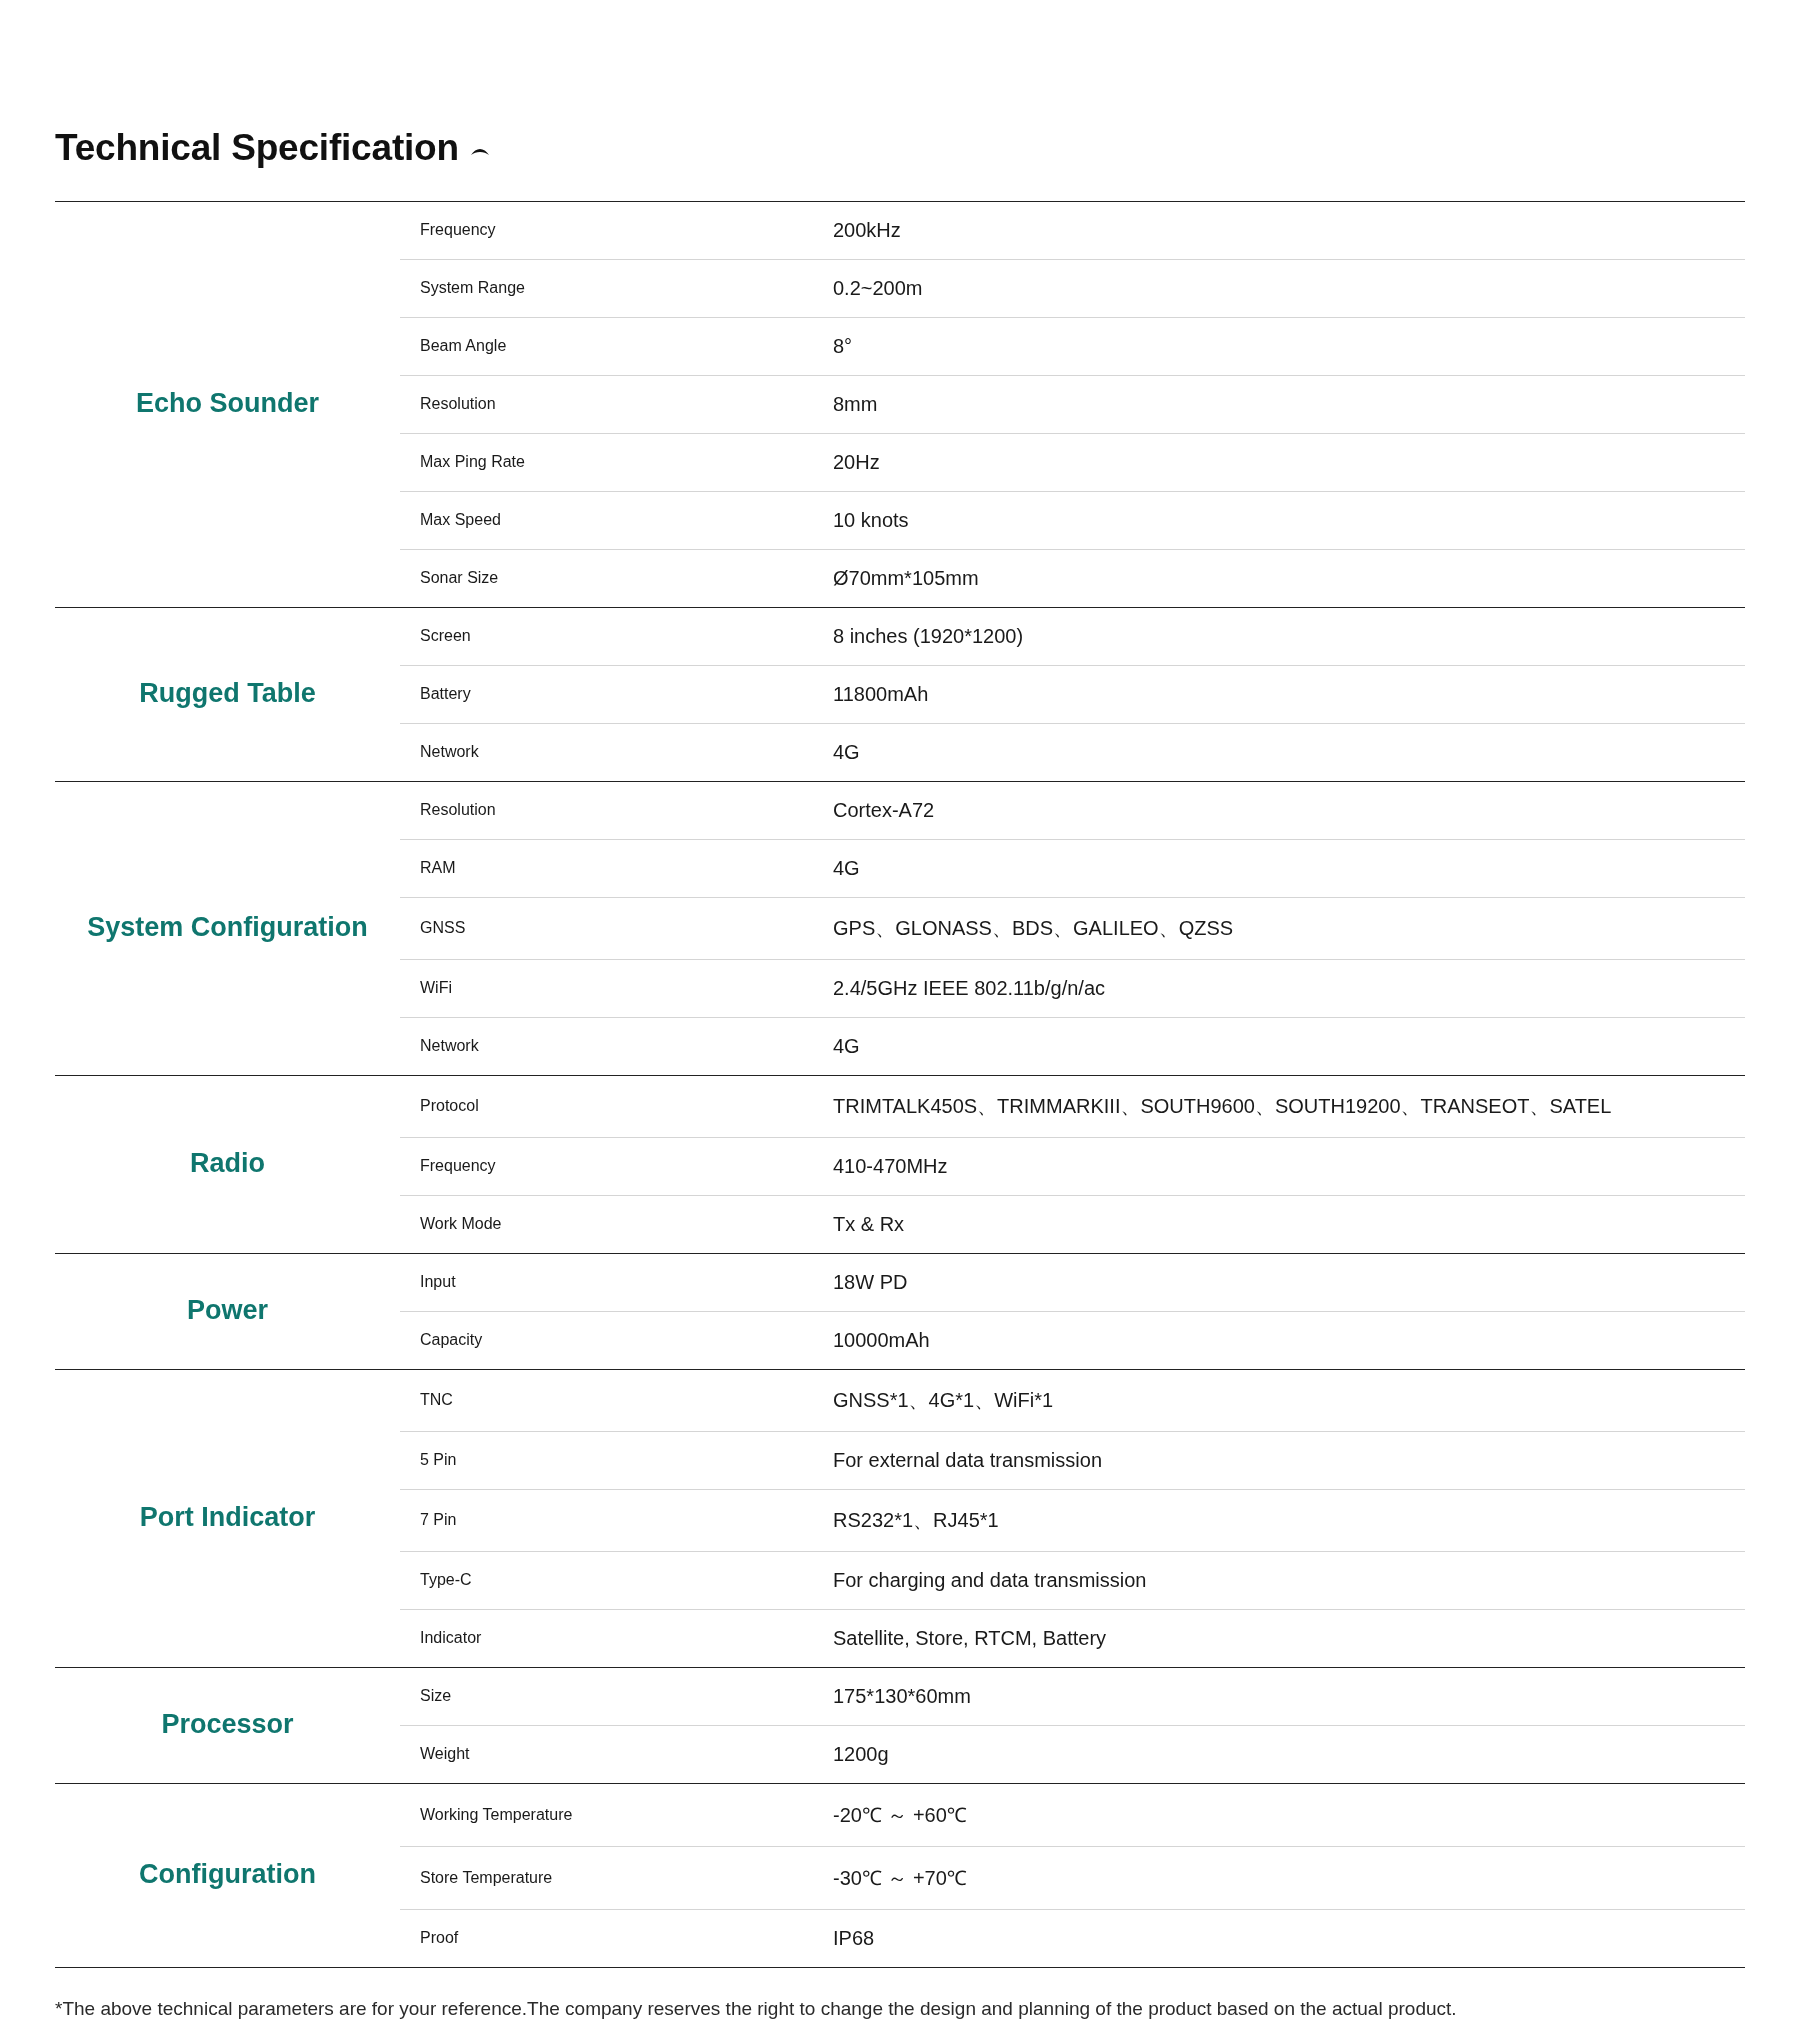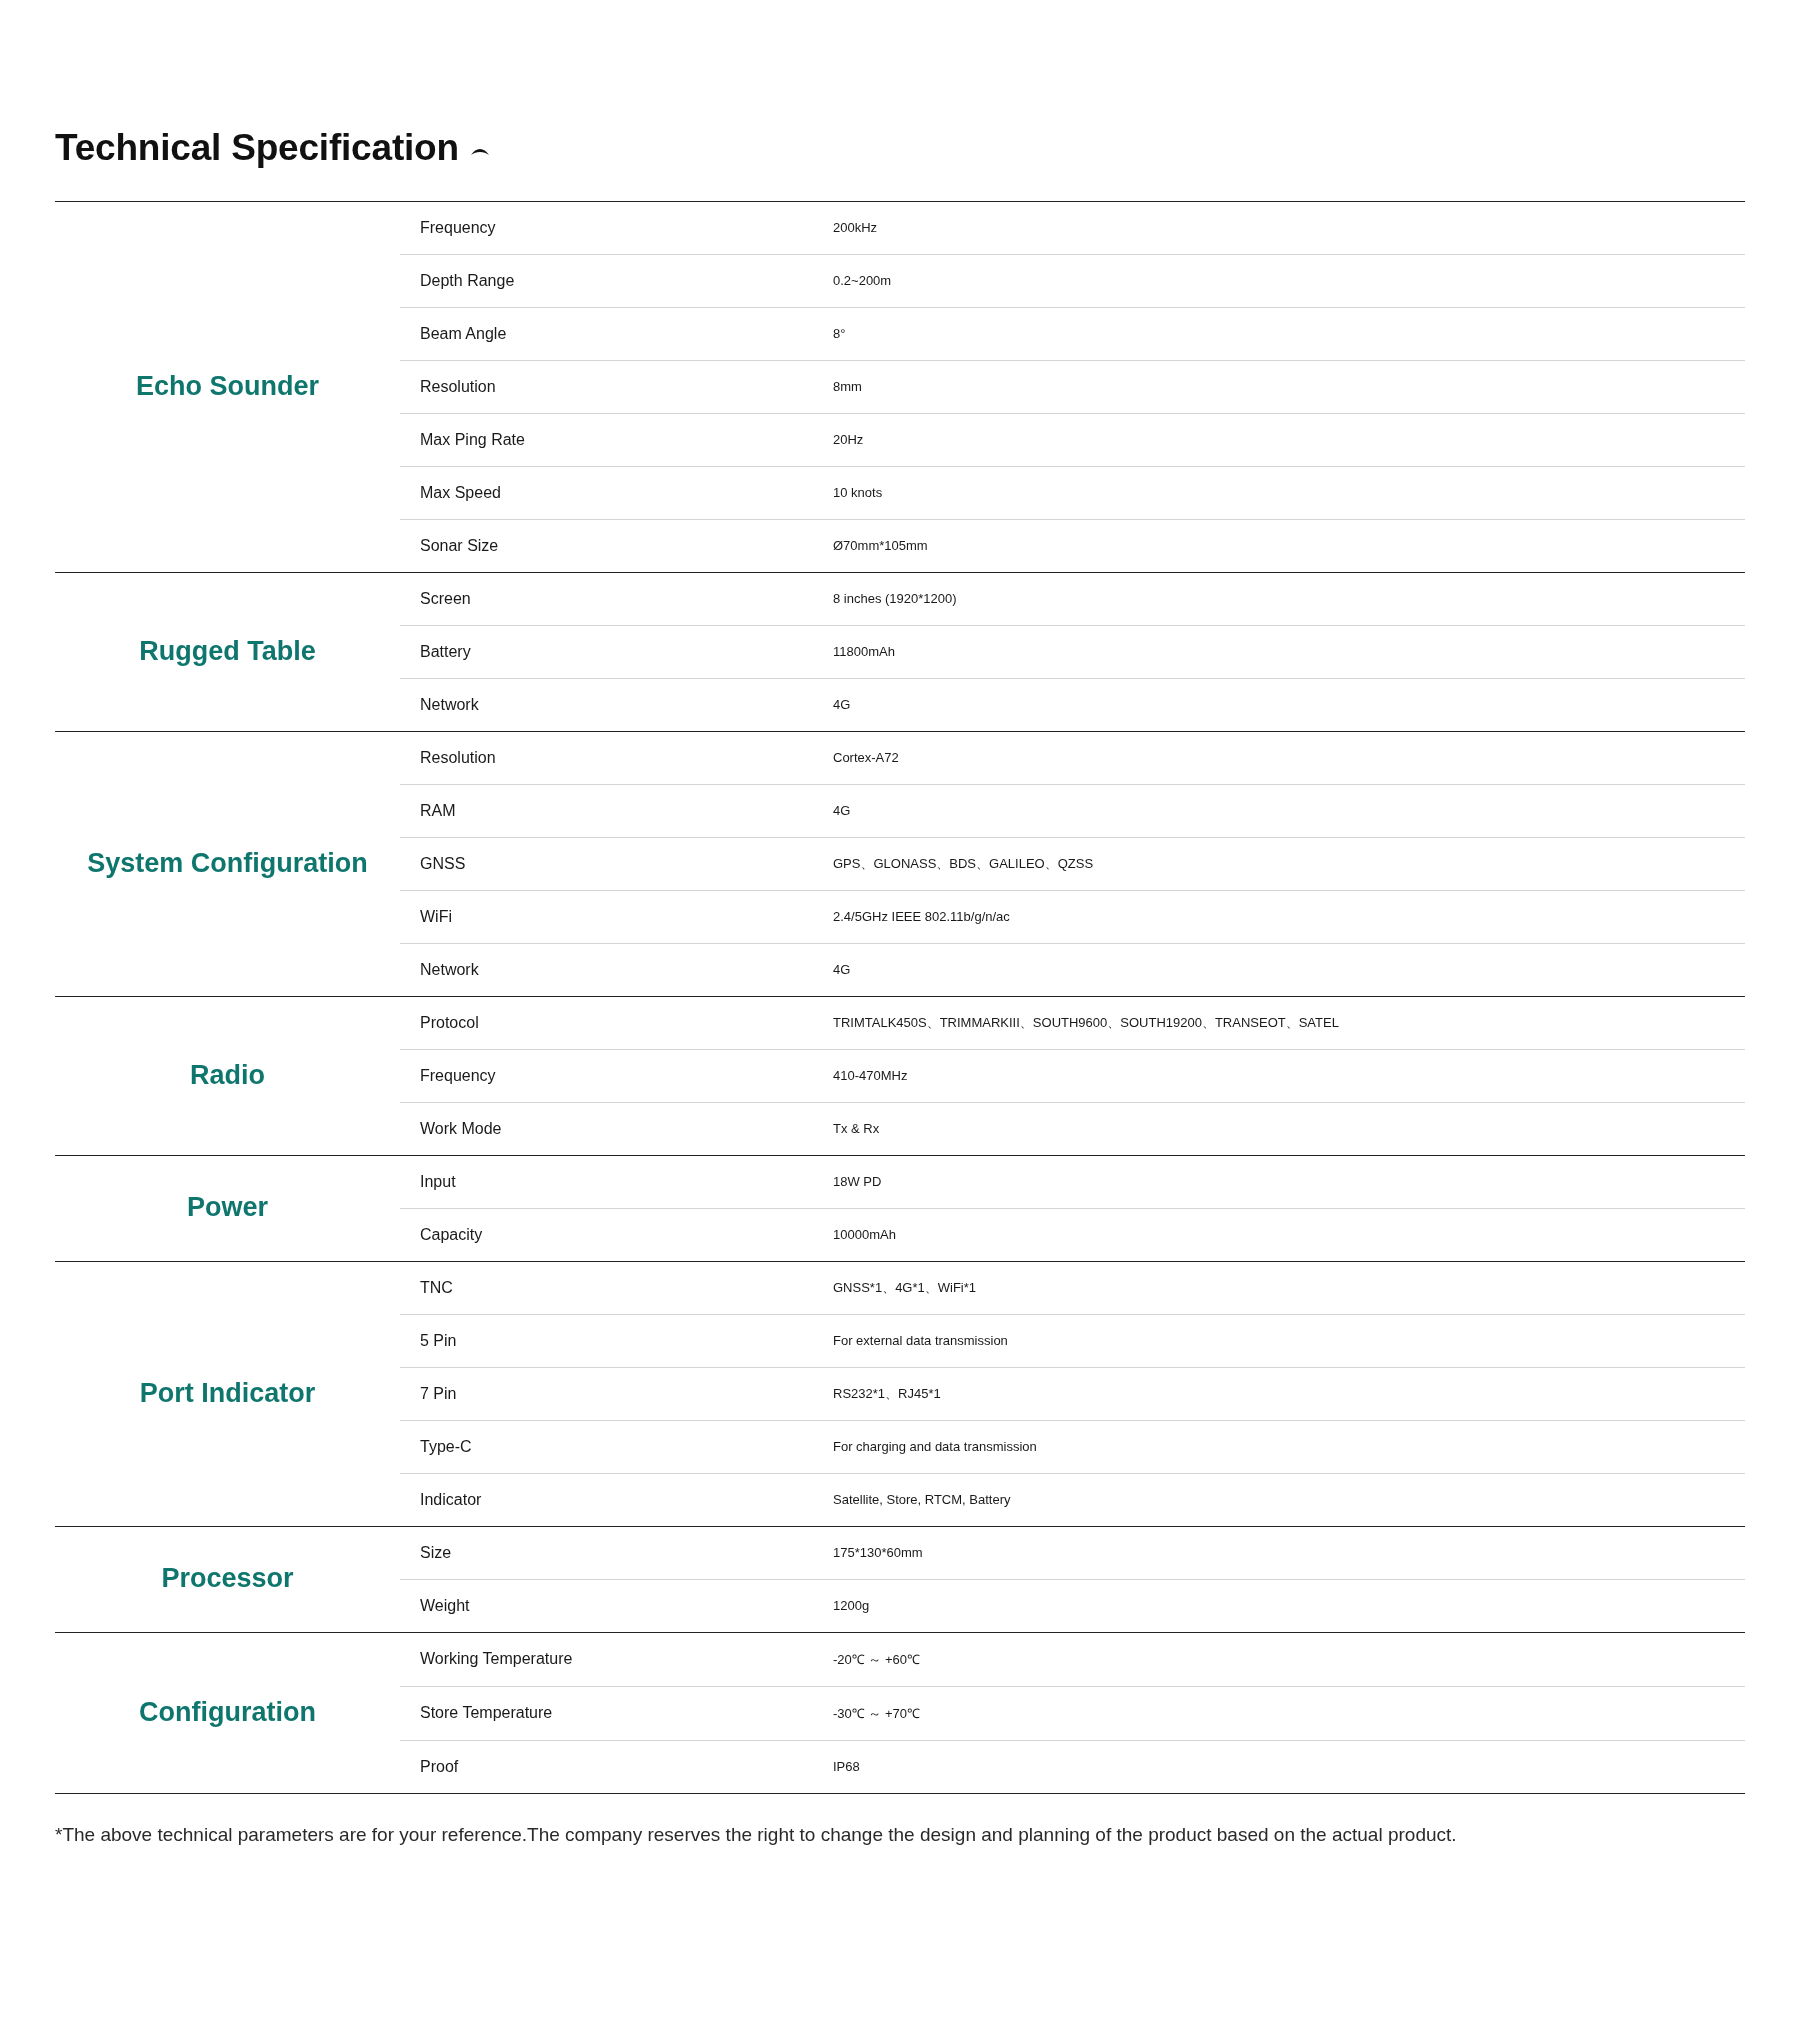"200kHz" td.val { font-size: 13px -> 20px }
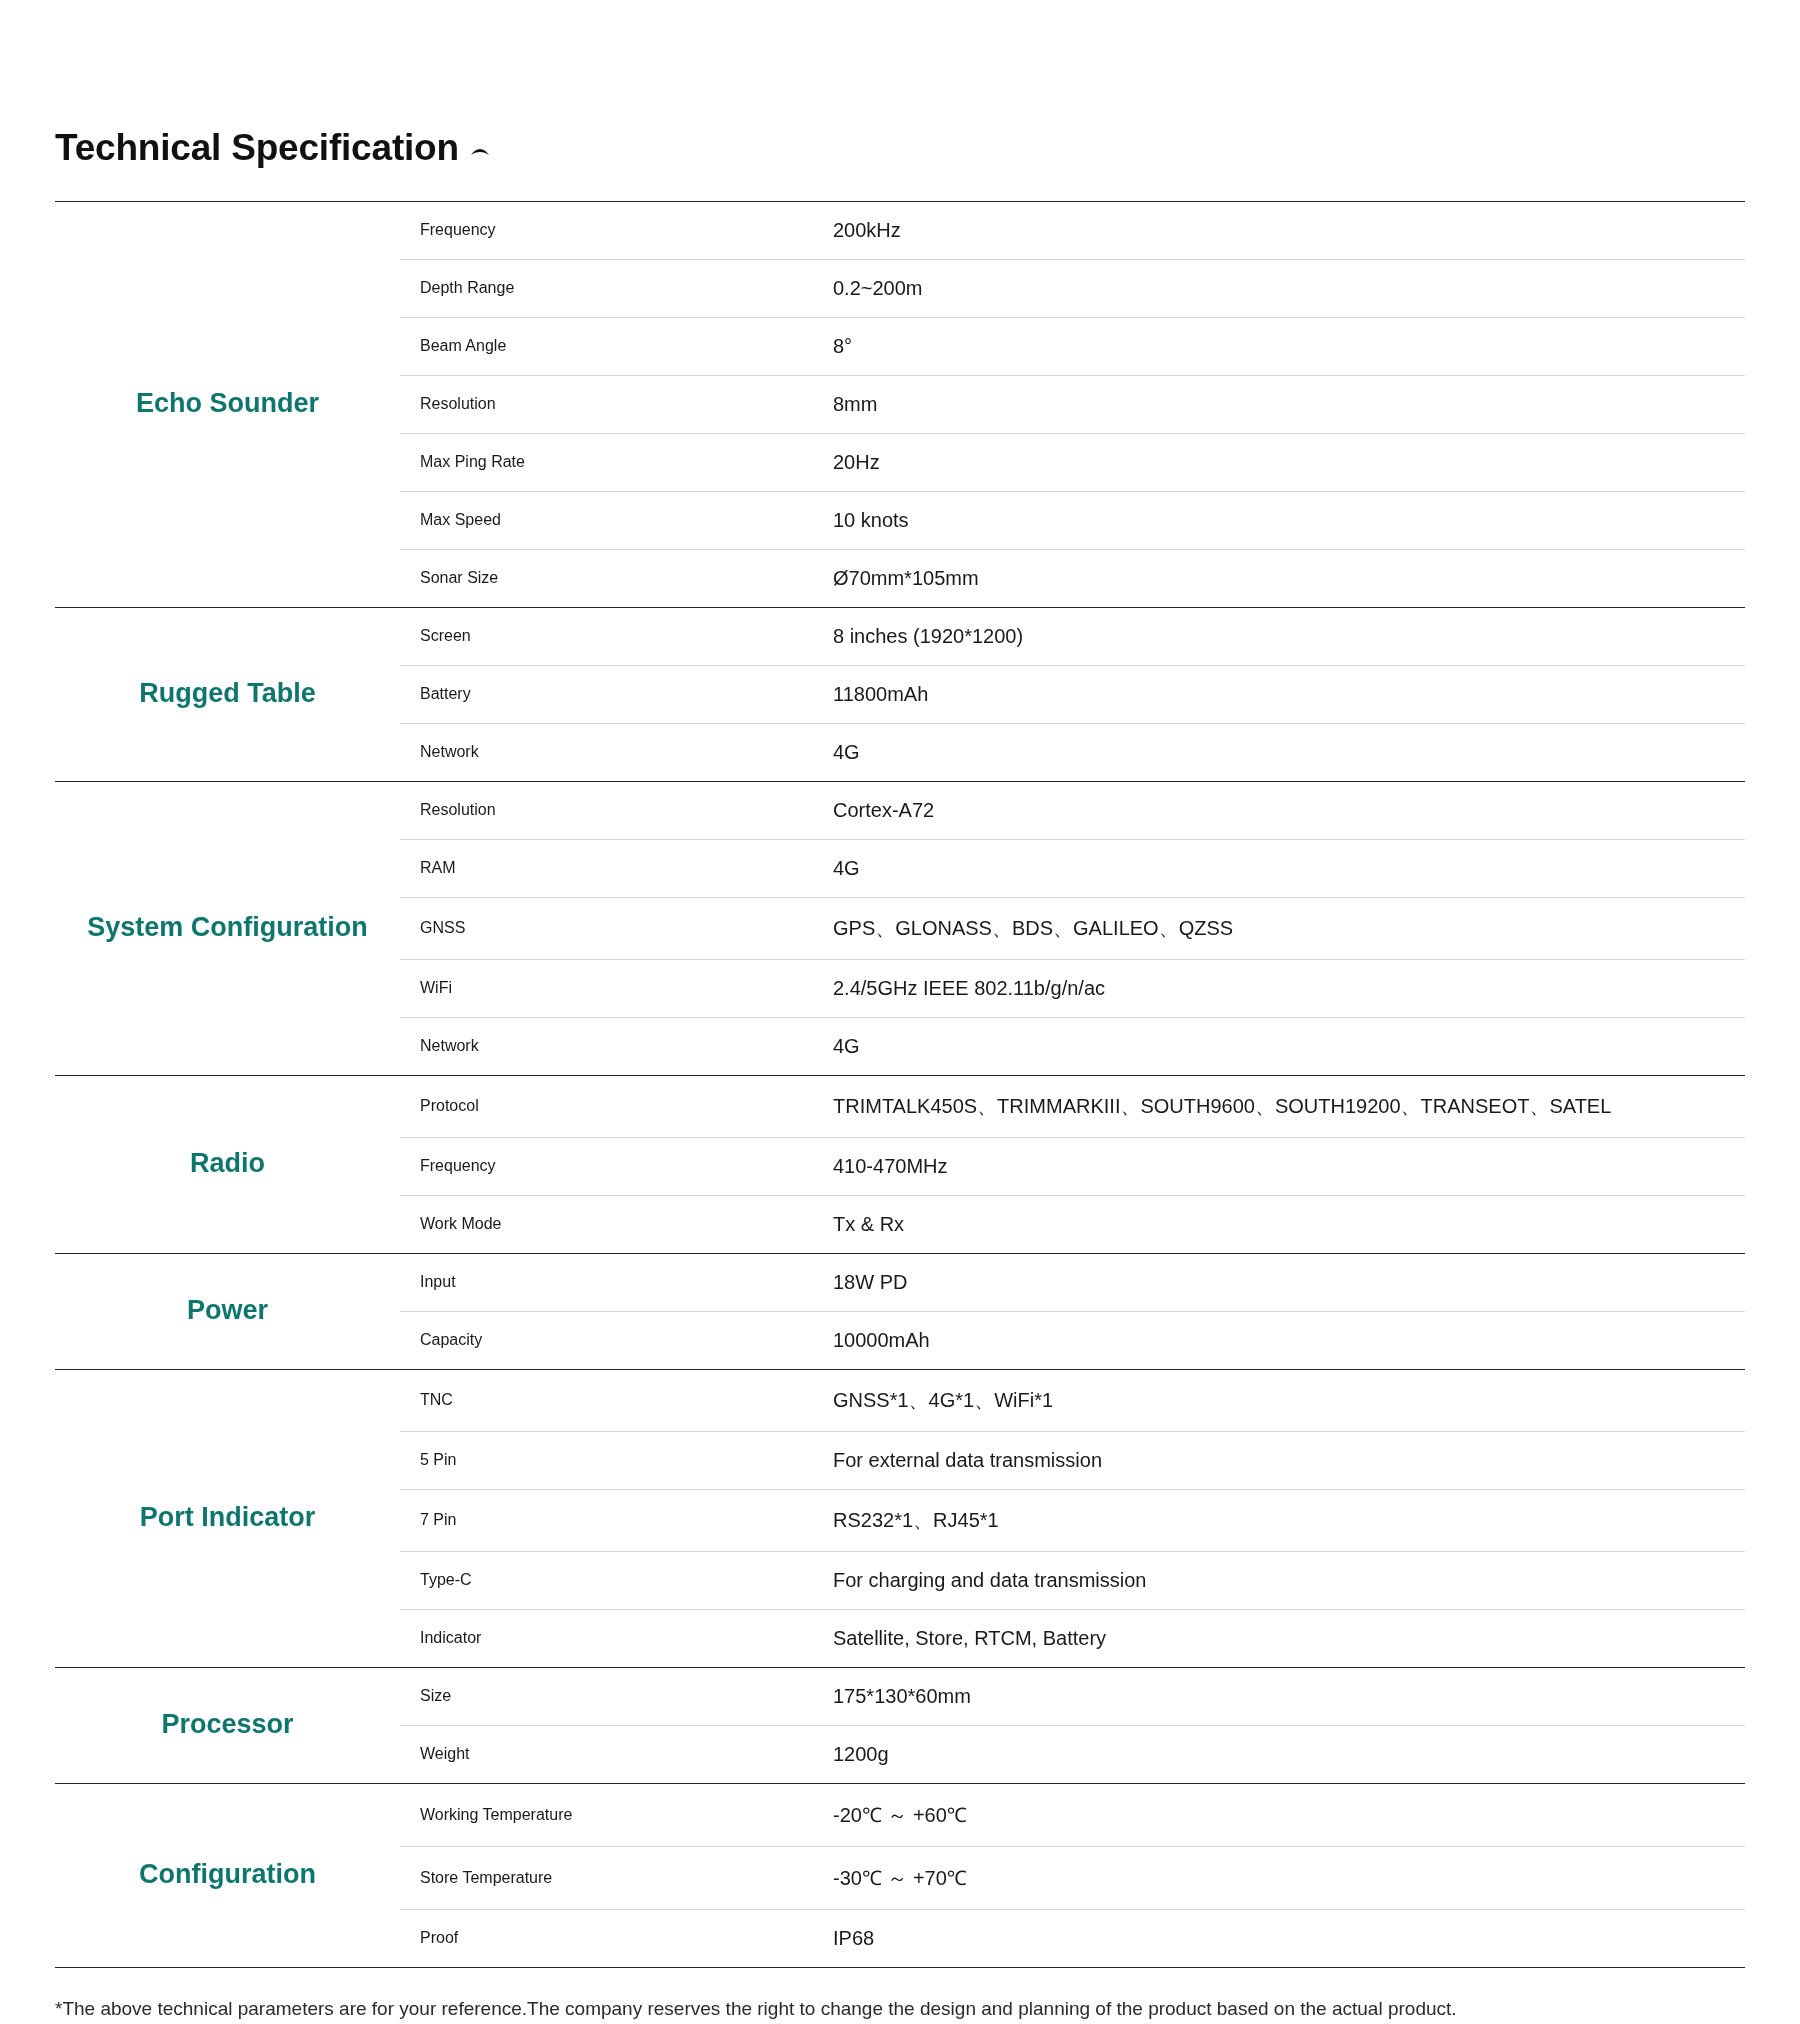"Depth Range" td.key { text: Depth -> System }
